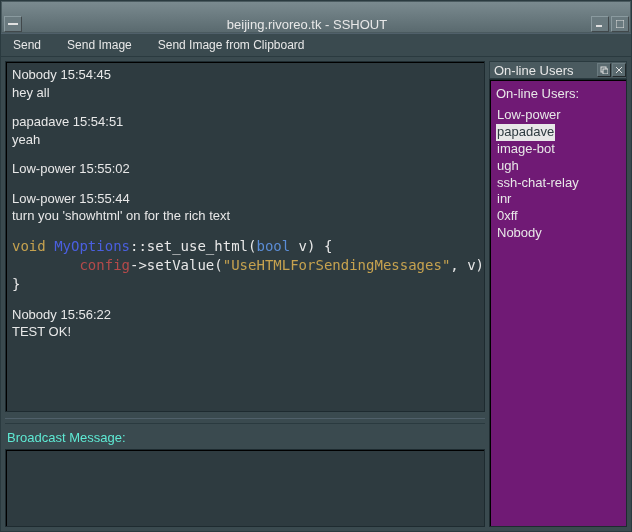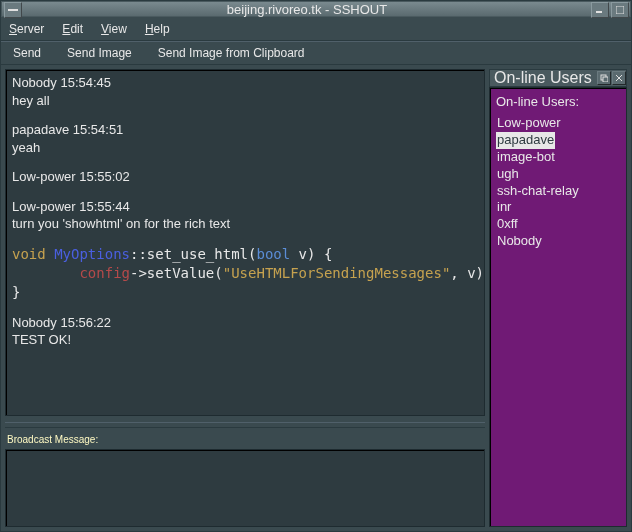"beijing.rivoreo.tk - SSHOUT" .titlebar { align-items: flex-start -> flex-end; height: 16px -> 32px }
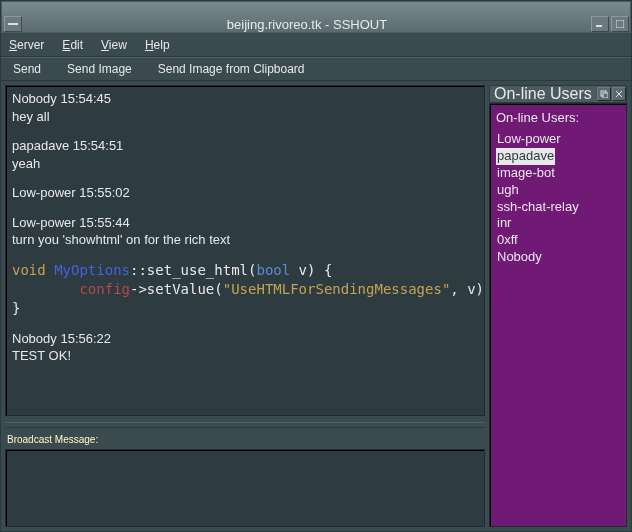"Server" div.menubar { html: <div> <span><span>S</span>erver</span> <span><span>E</span>dit</span> <span><span>V</span>iew</span> <span><span>H</span>elp</span> </div> -> none }
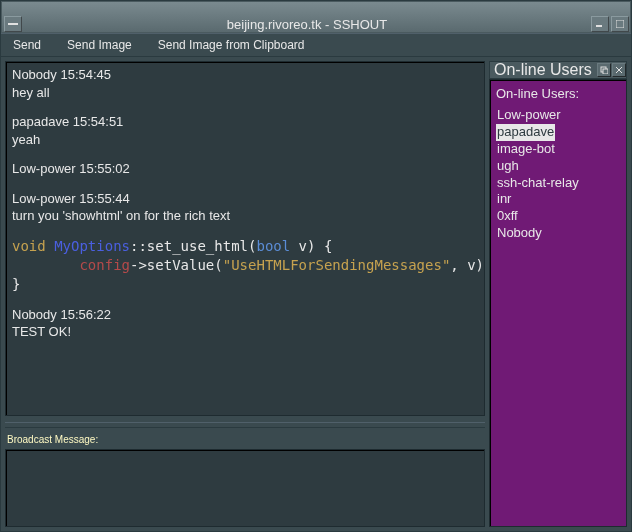"On-line Users" .panel-header { font-size: 16px -> 13px }
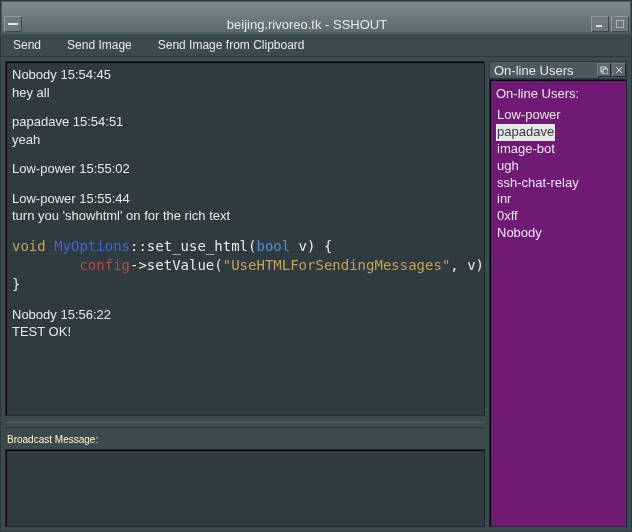"Broadcast Message:" .broadcast-label { color: #fef9c3 -> #5eead4; font-size: 10px -> 13px }
